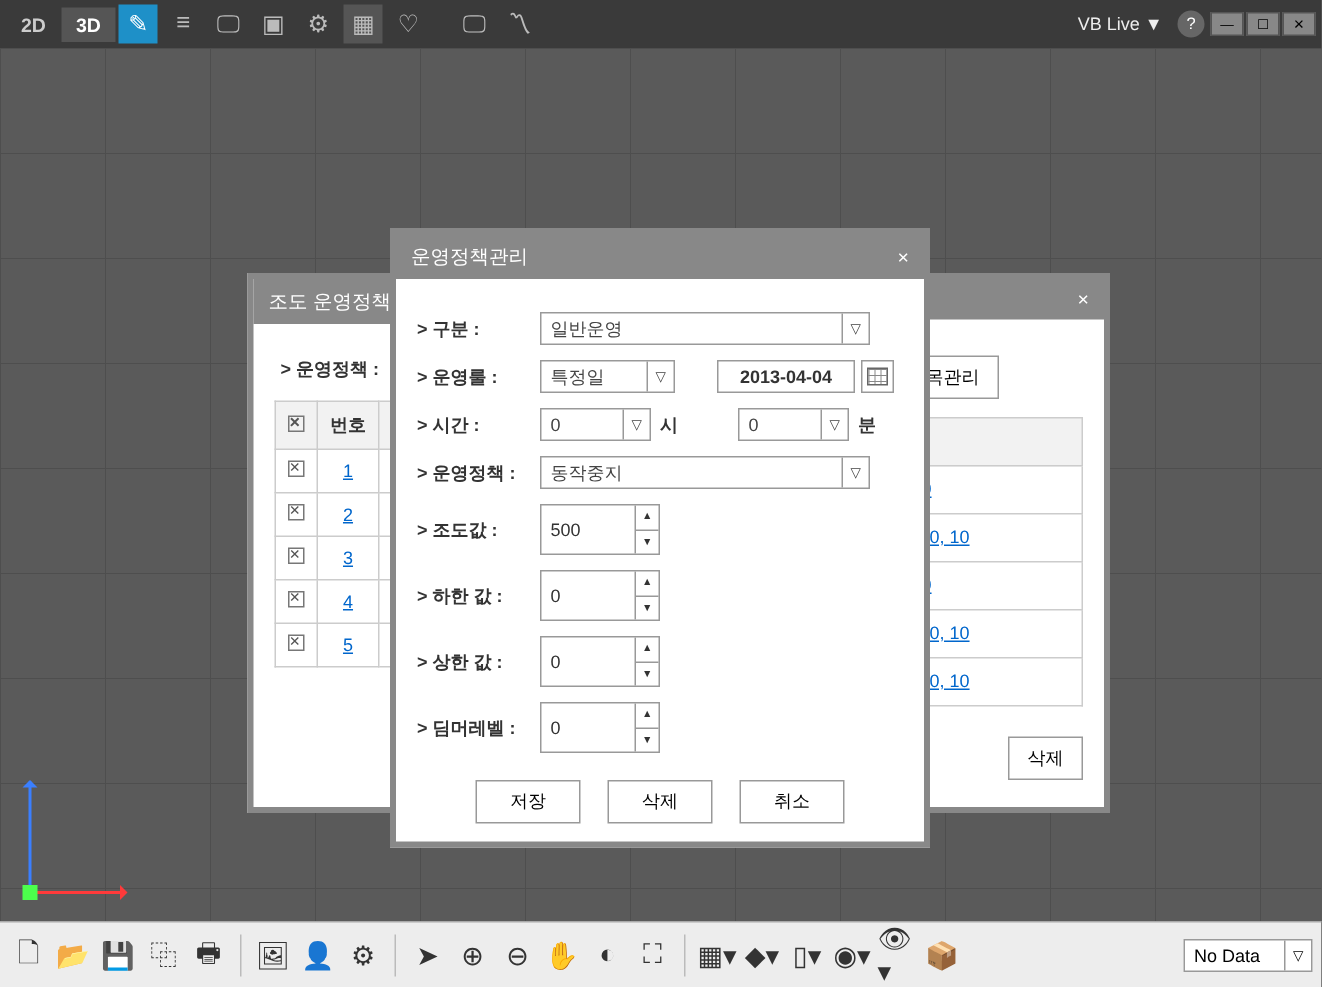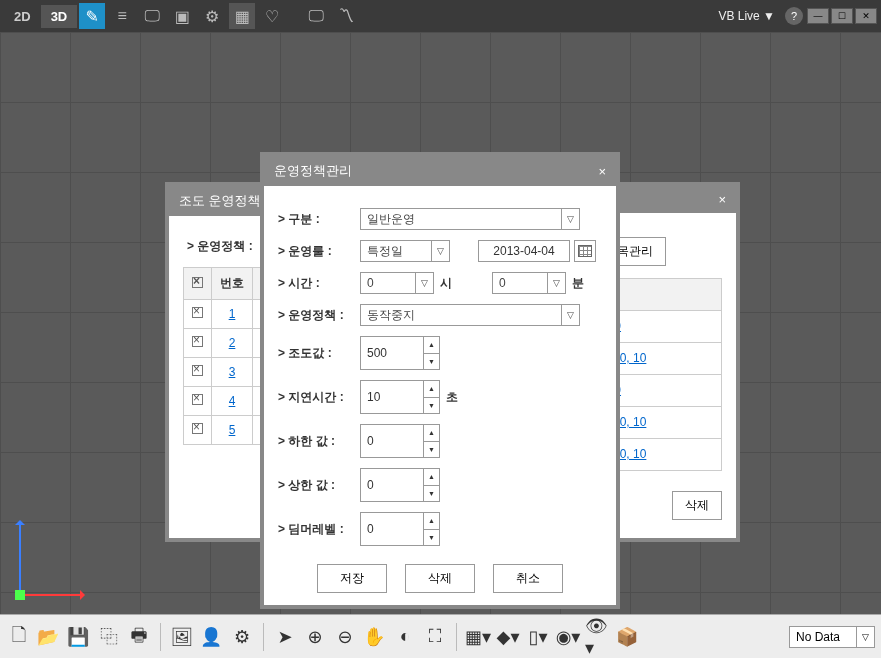"2013-04-04" .dlg-main .date-box { font-weight: normal -> bold }
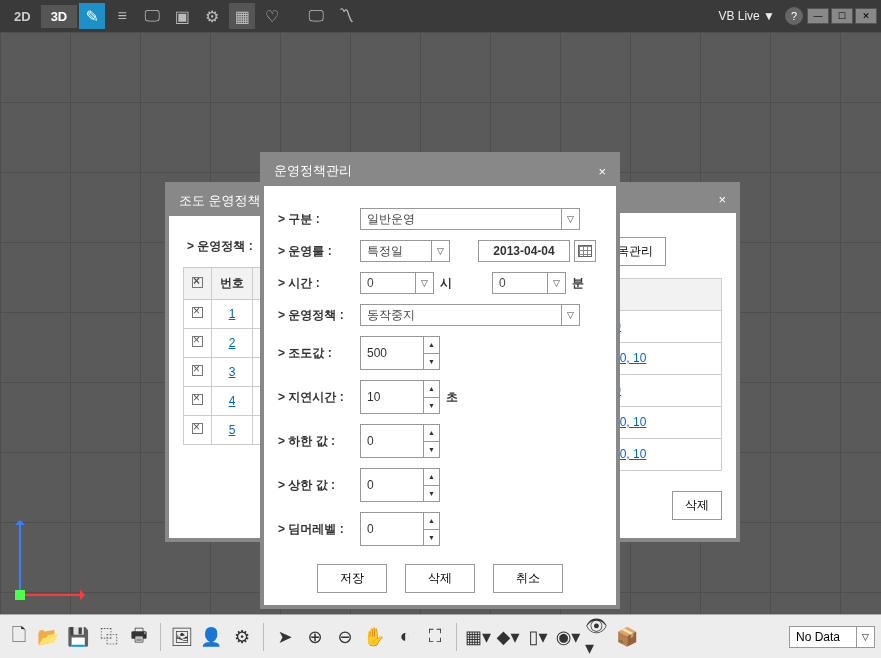"> 지연시간 :" div.form-row { html: <div> <div>&gt; 지연시간 :</div> <div> <span>10</span> <span> <div>▲</div> <div>▼</div> </span> </div> <span>초</span> </div> -> none }
